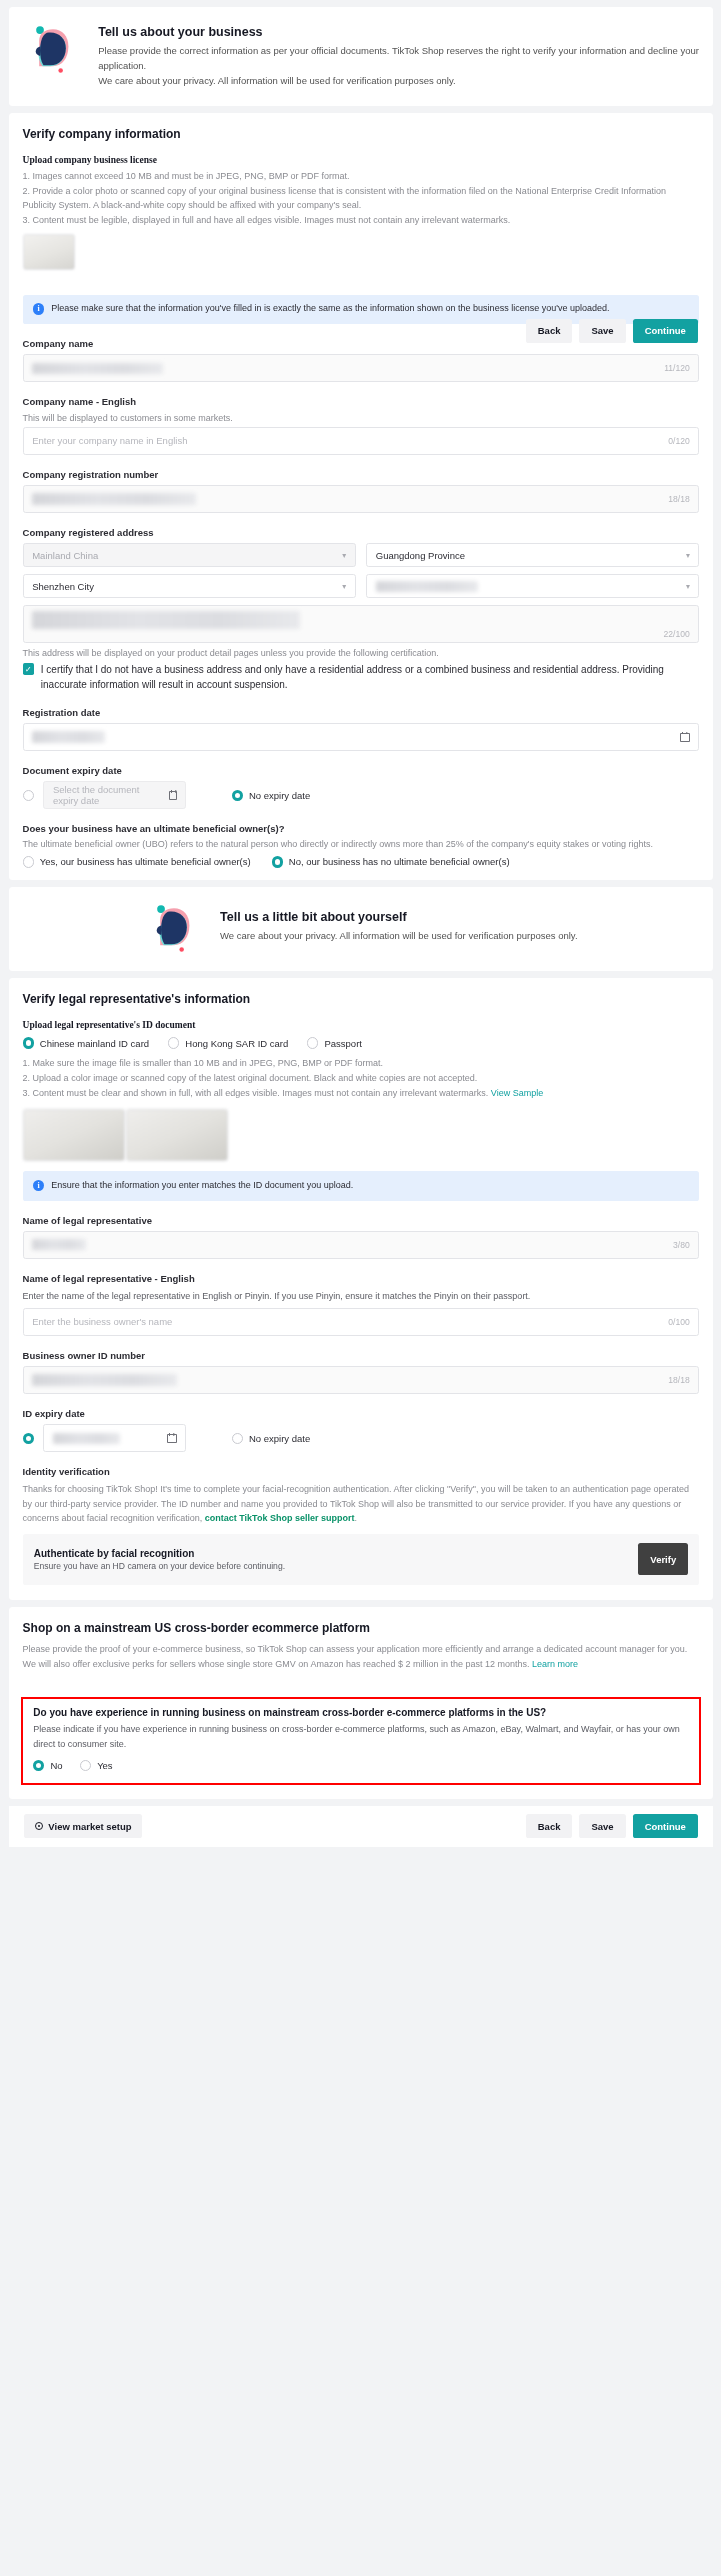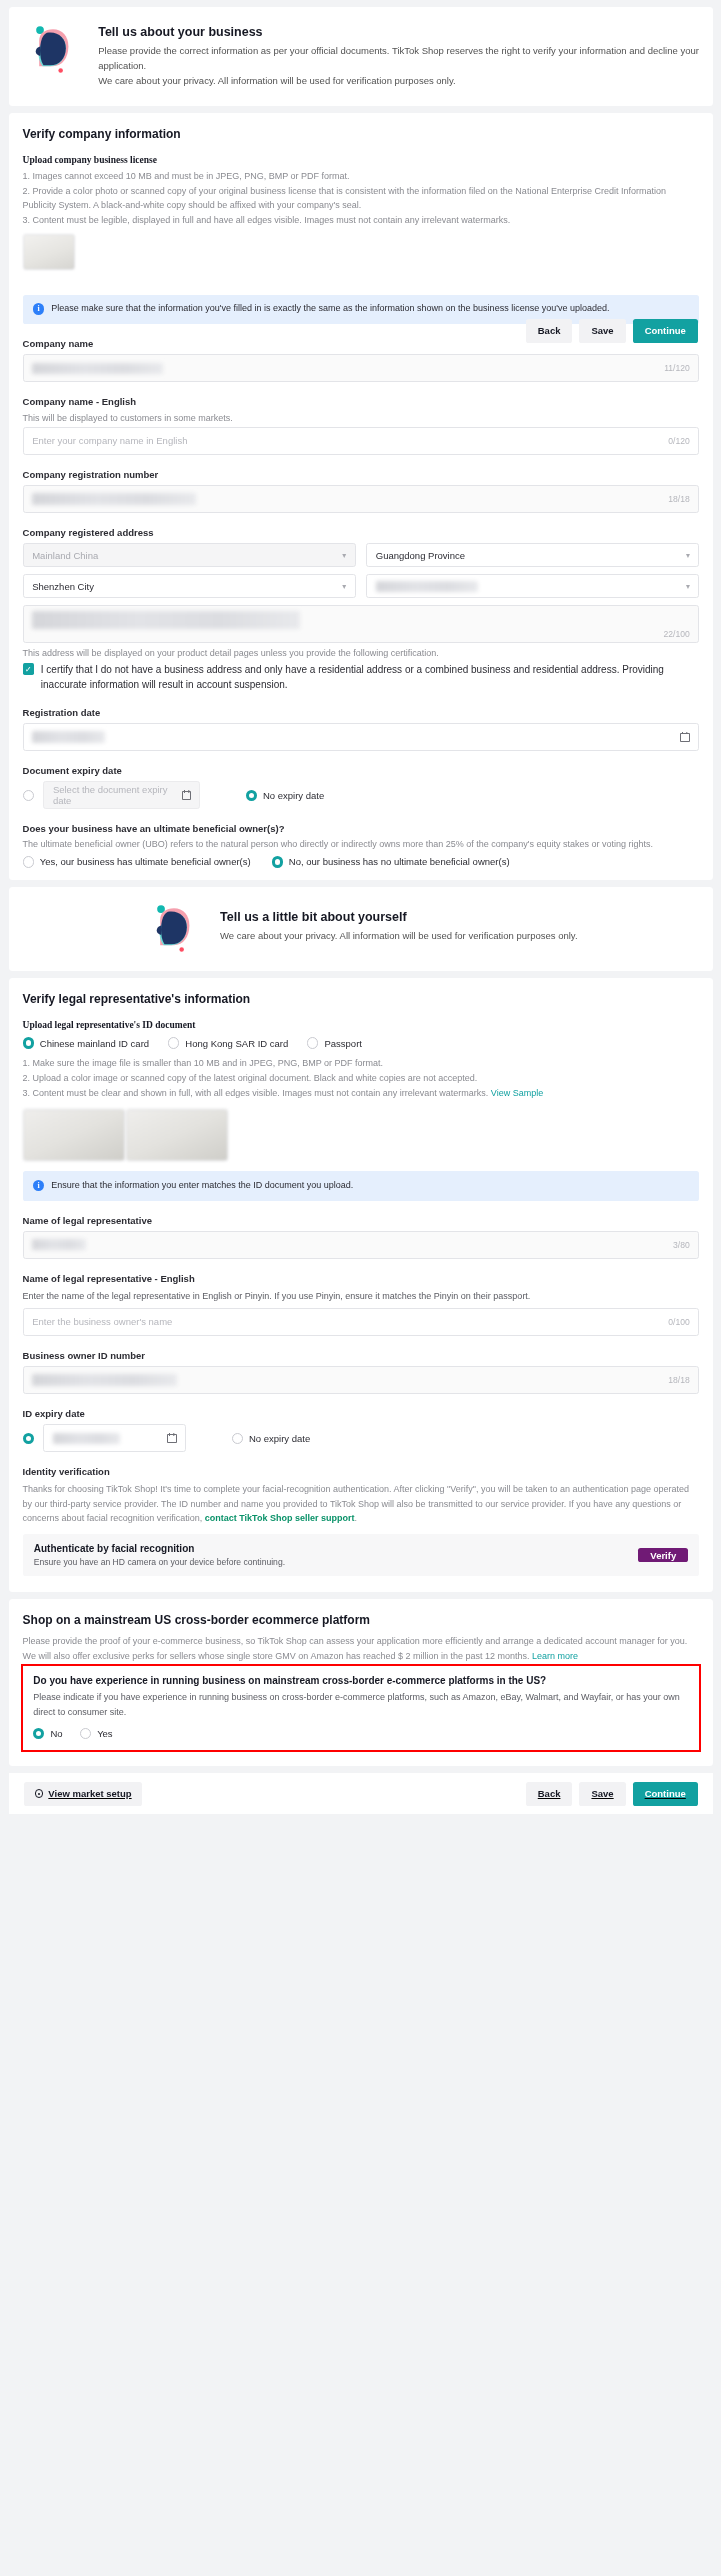"Select the document expiry date" div.date-input { width: 157px -> 143px }
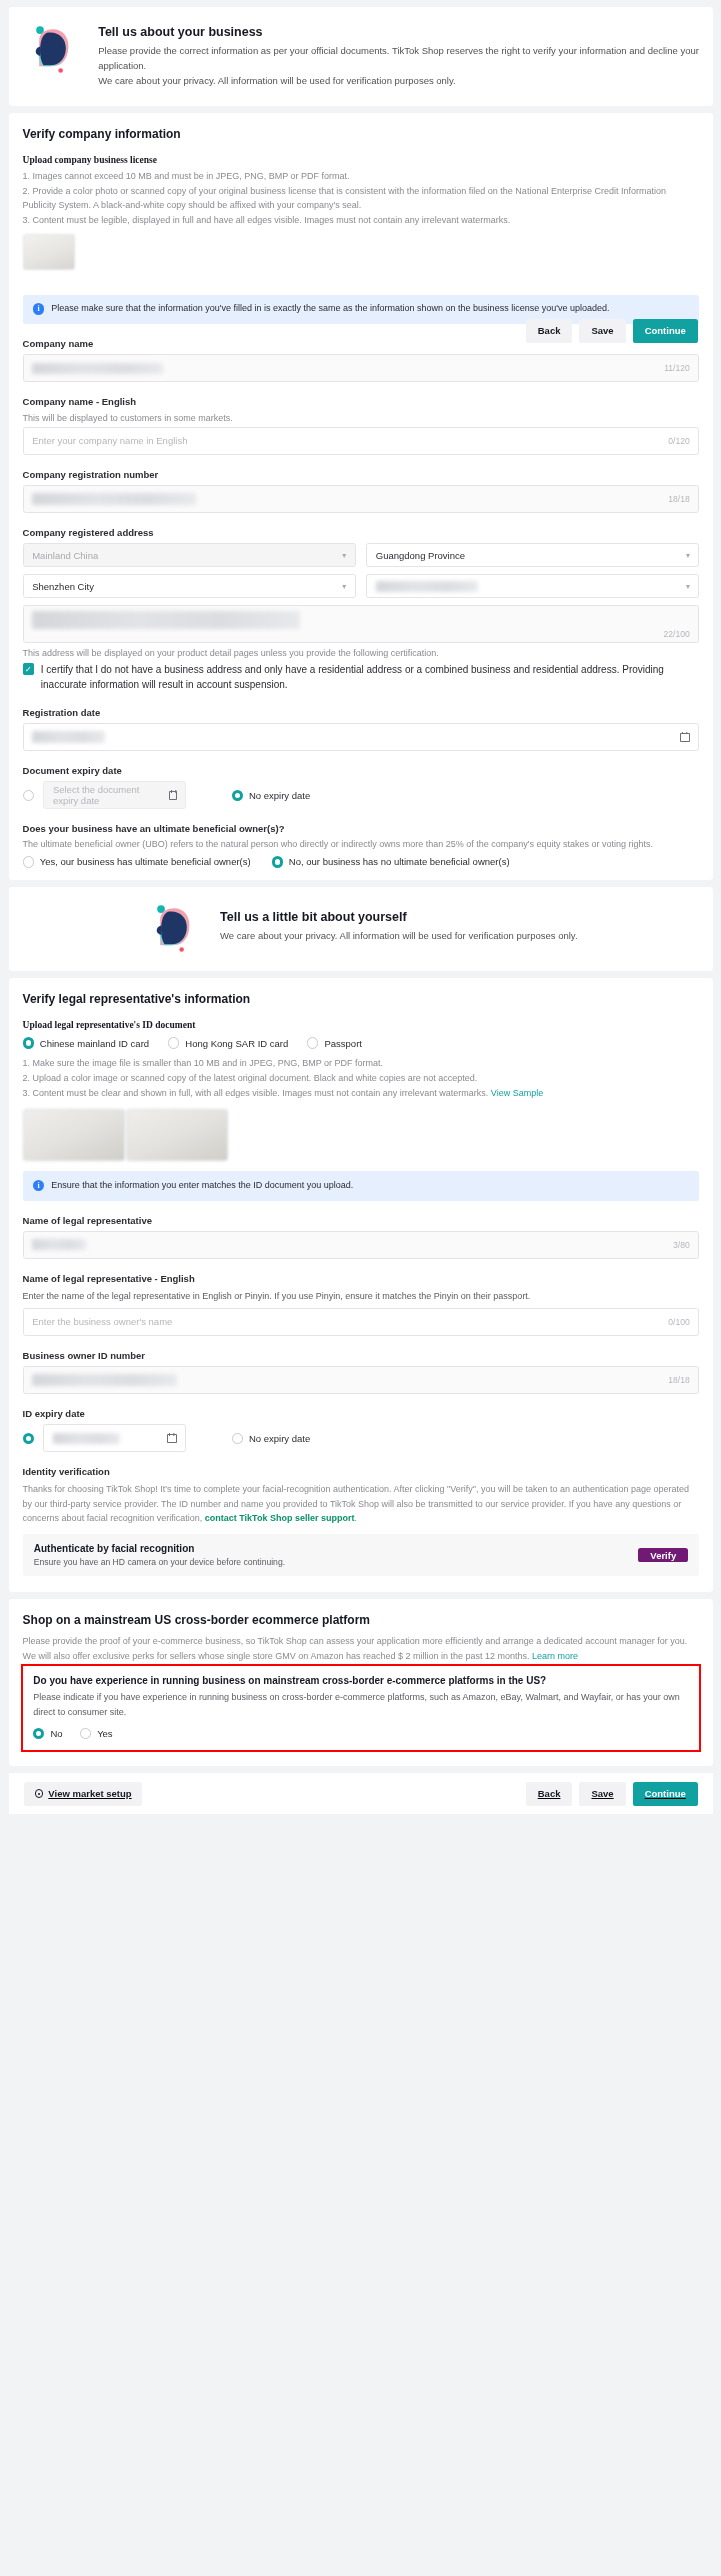"Verify" .btn.verify { background: #701a75 -> #404040; height: 14px -> 32px }
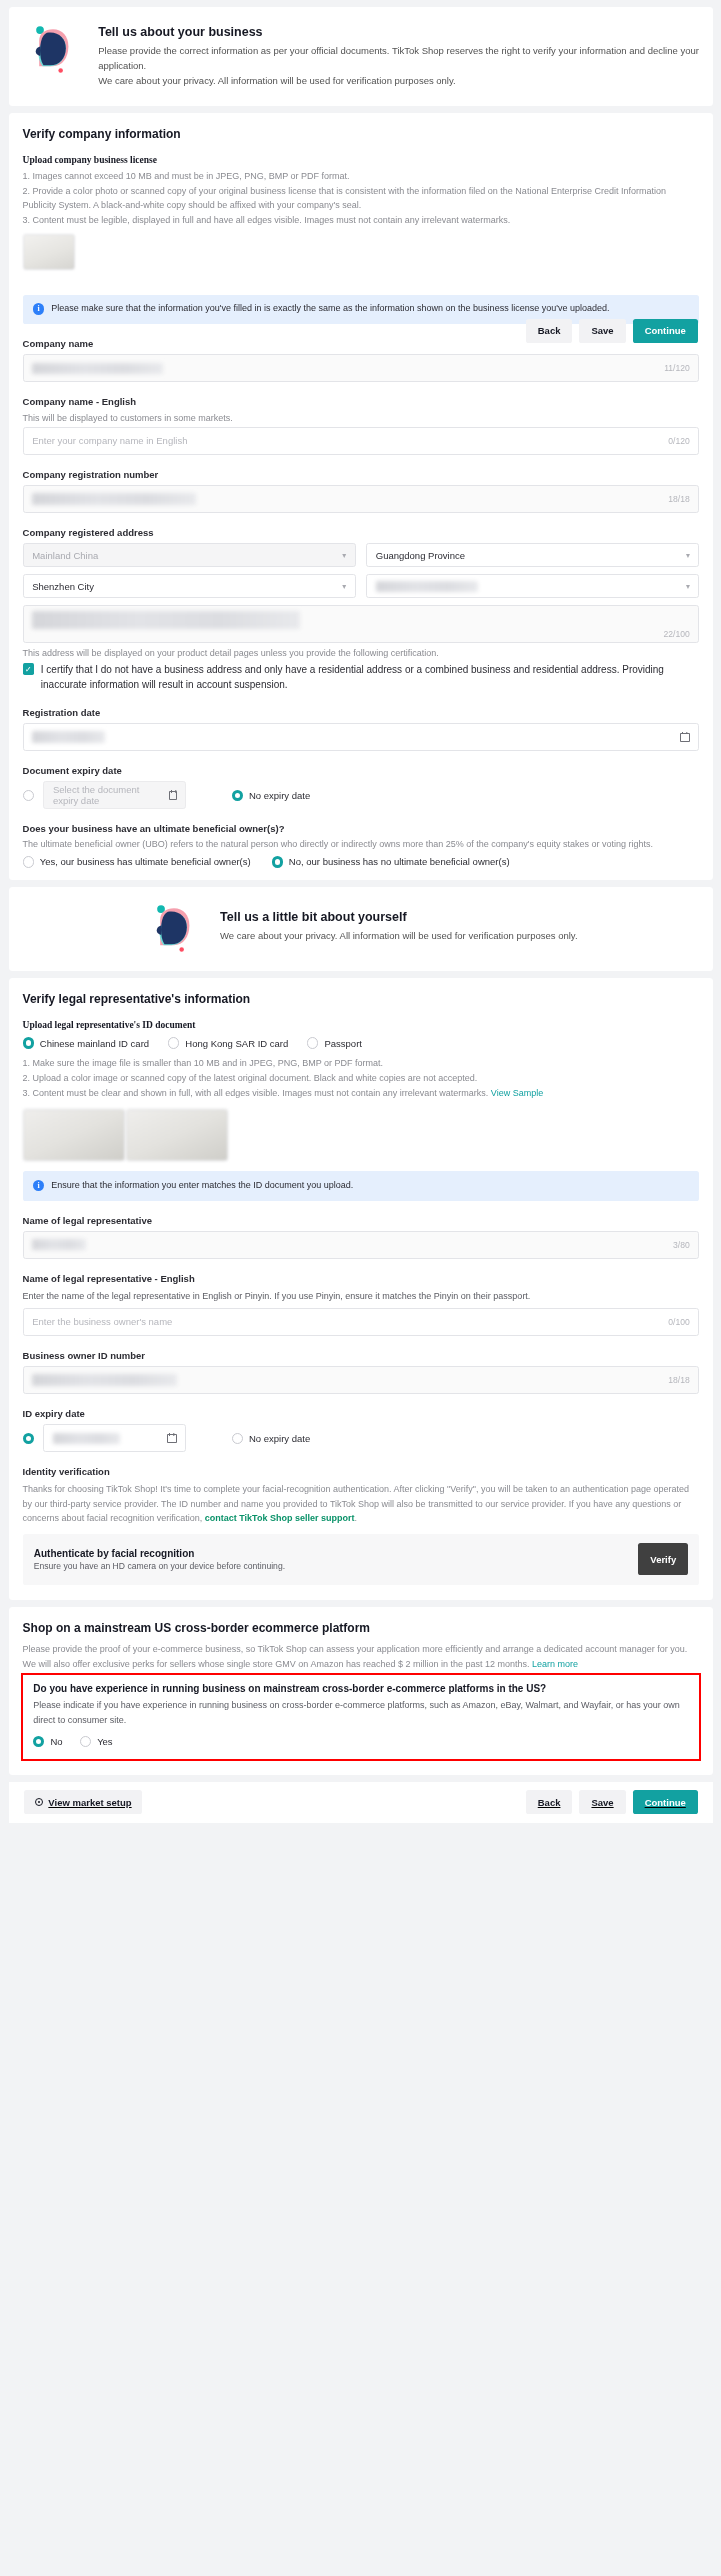"Do you have experience in" .highlight { margin: 1px -1.7px 0 -1.7px -> 25px -1.7px 0 -1.7px }
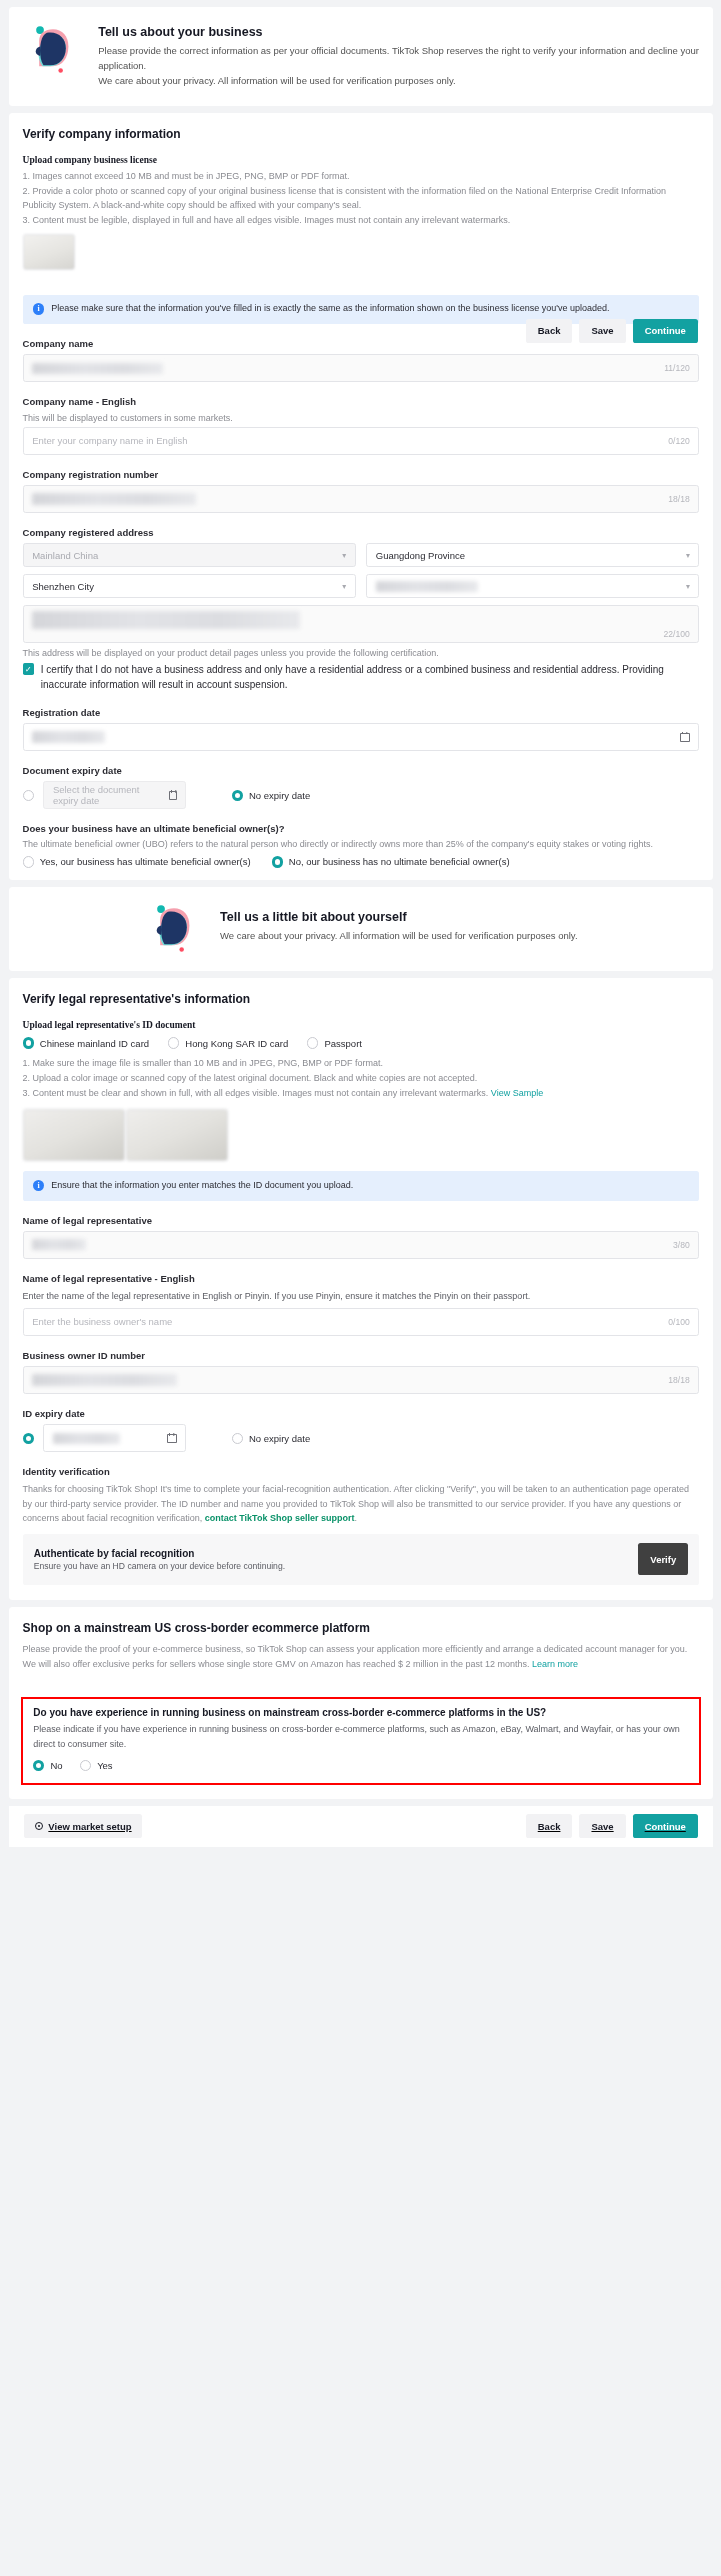"View market setup" .footer { text-decoration: underline -> none }
